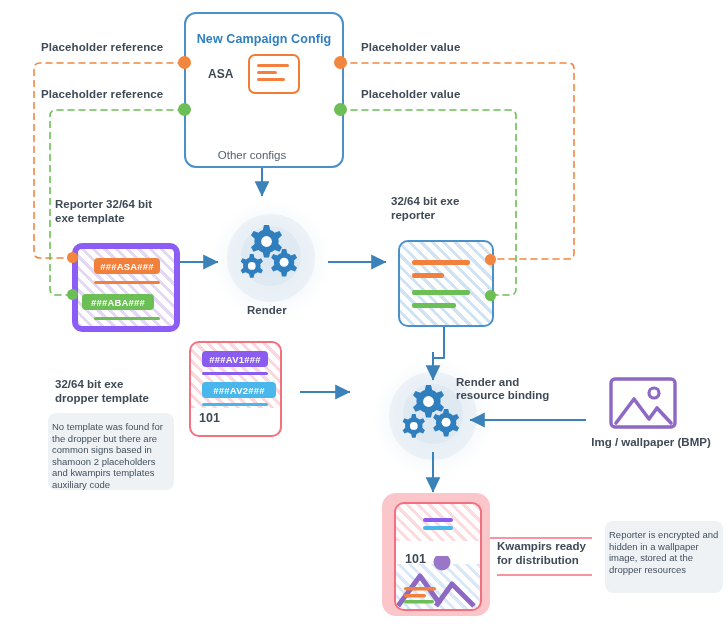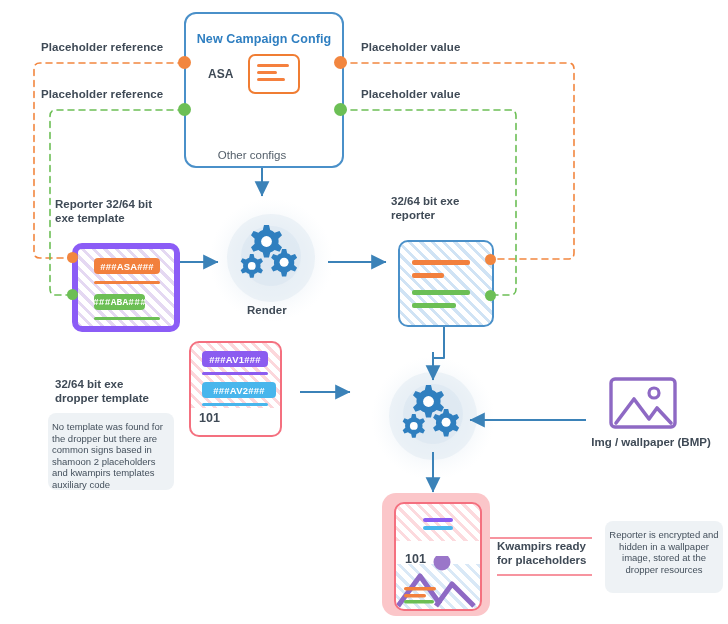"###ABA###" span.ph { font-family: Liberation Mono, monospace -> none; left: 16px -> 4px; width: 51px -> 72px }
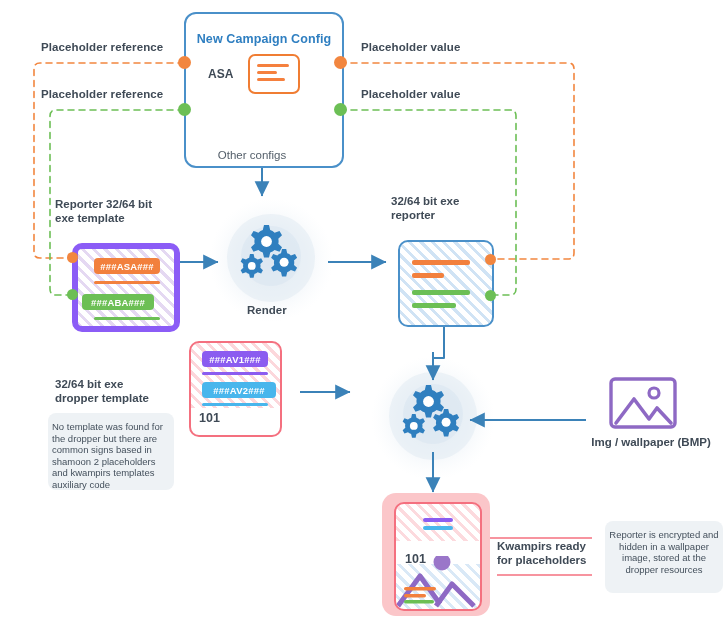"Render and" div.render-lbl { html: none -> <div>Render and resource binding</div> }
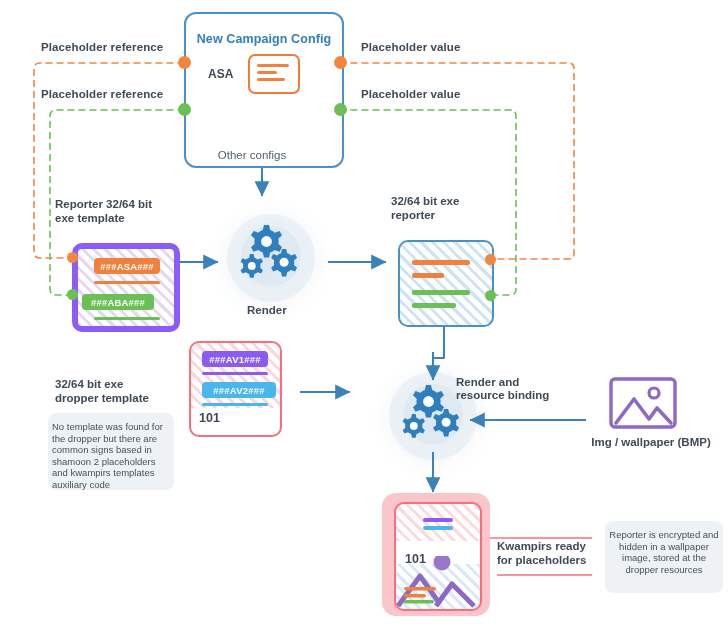"Reporter is encrypted and hidden" .note-reporter { text-align: center -> none }
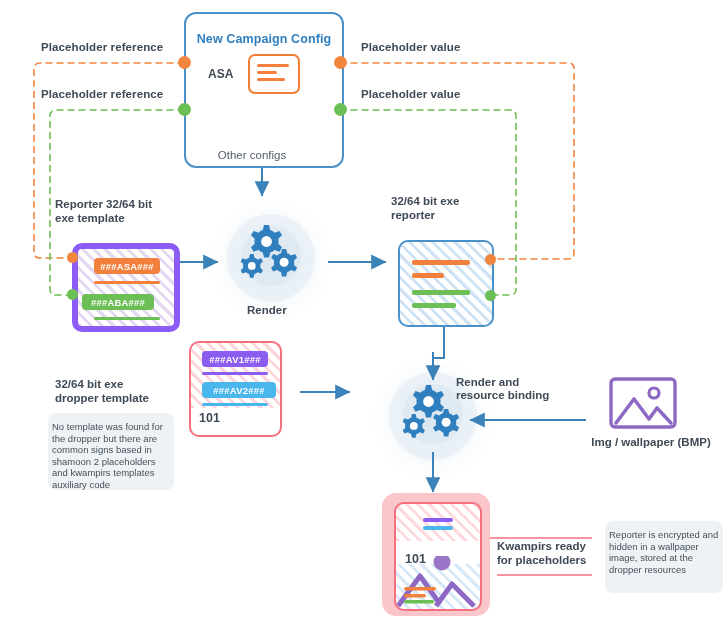"Kwampirs ready" div.callout { text: placeholders -> distribution }
